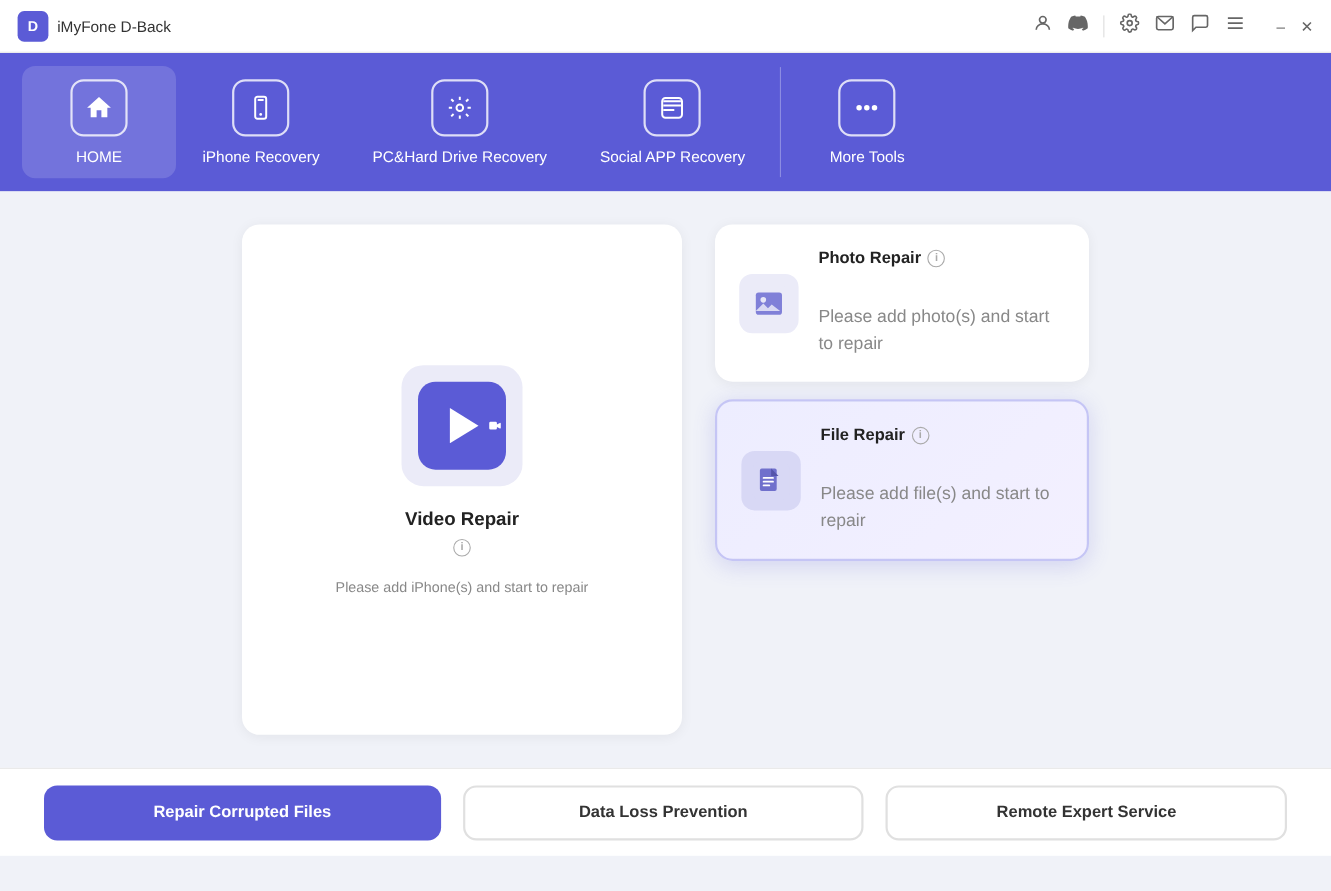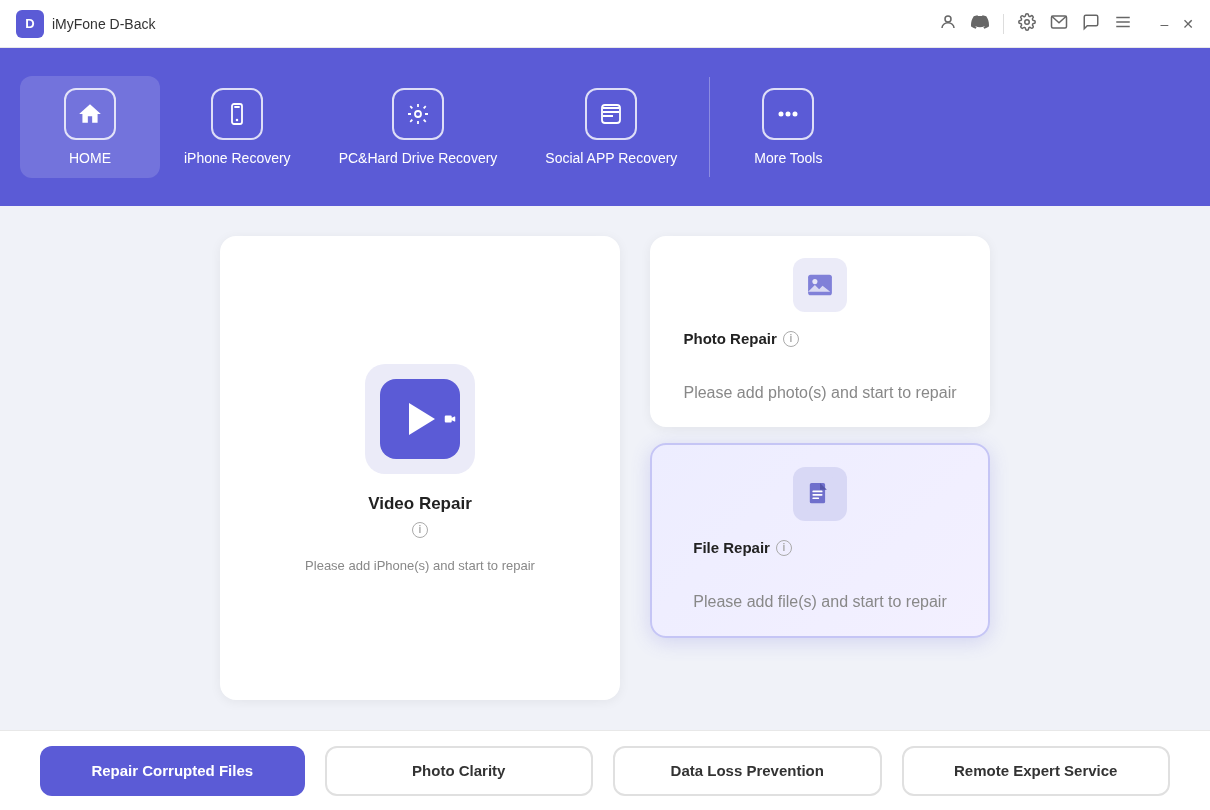"HOME" .navbar { height: 158px -> 126px }
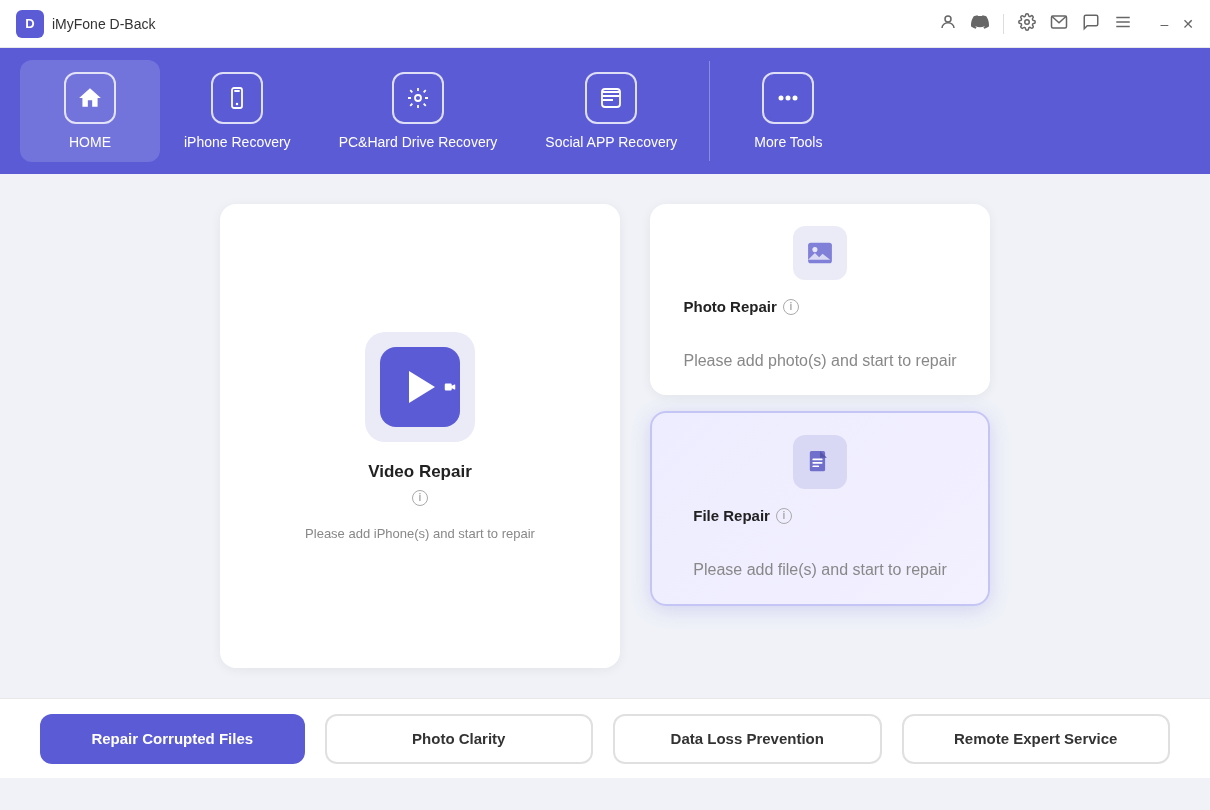"Photo Repair" .card-small { flex-direction: column -> none }
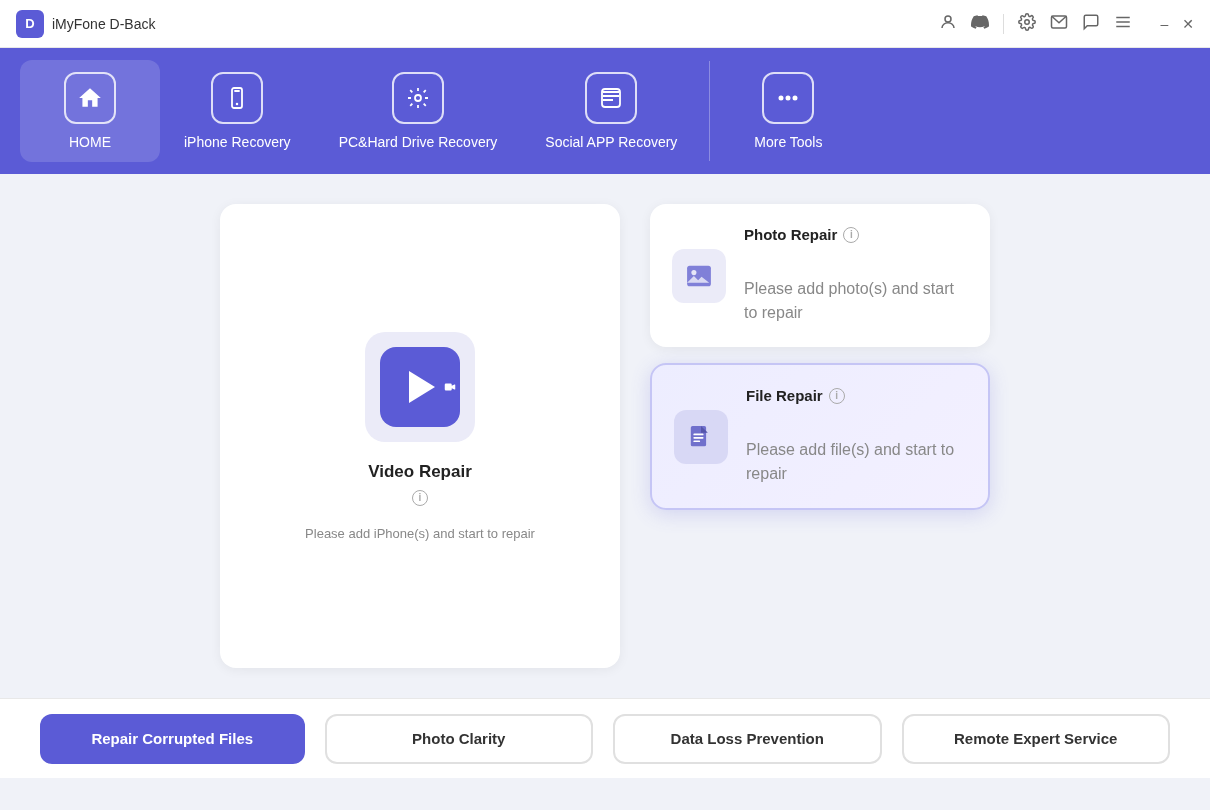"Photo Clarity" button.bottom-btn { html: <button>Photo Clarity</button> -> none }
